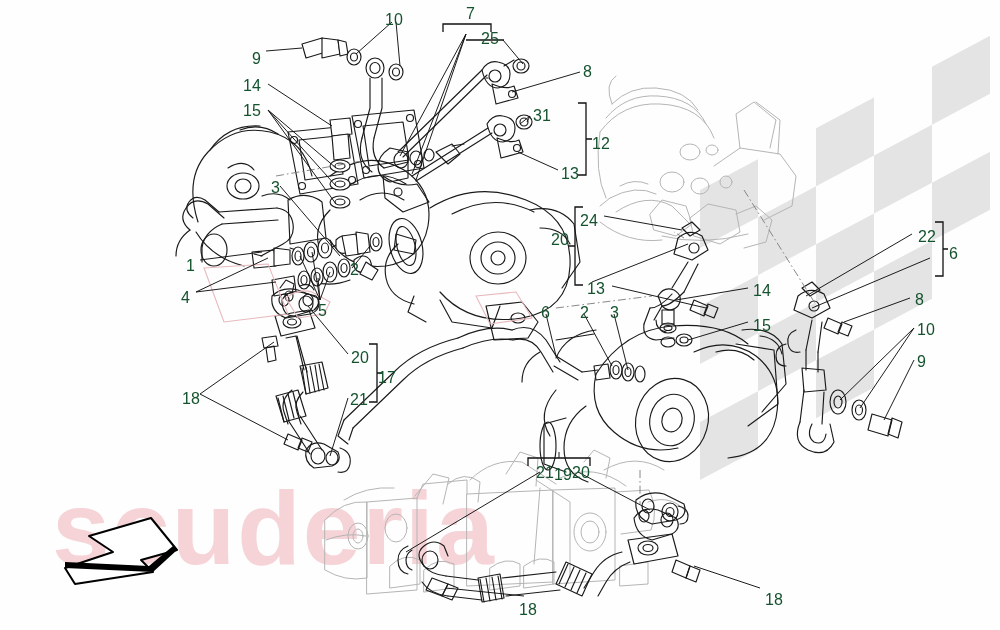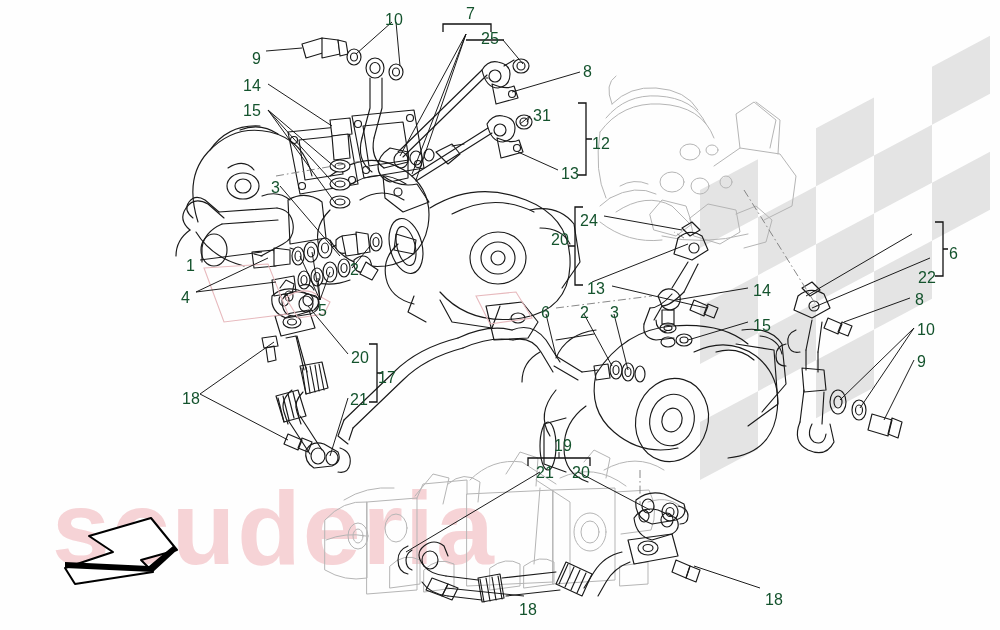"22" div.lbl { margin-top: 41px -> none }
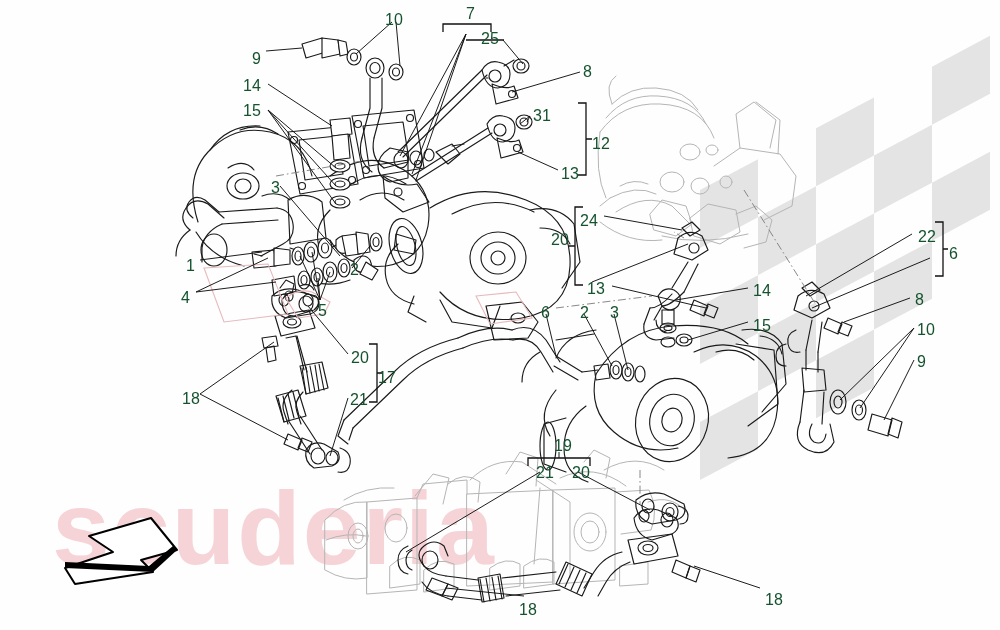"19" div.lbl { top: 438px -> 467px }
